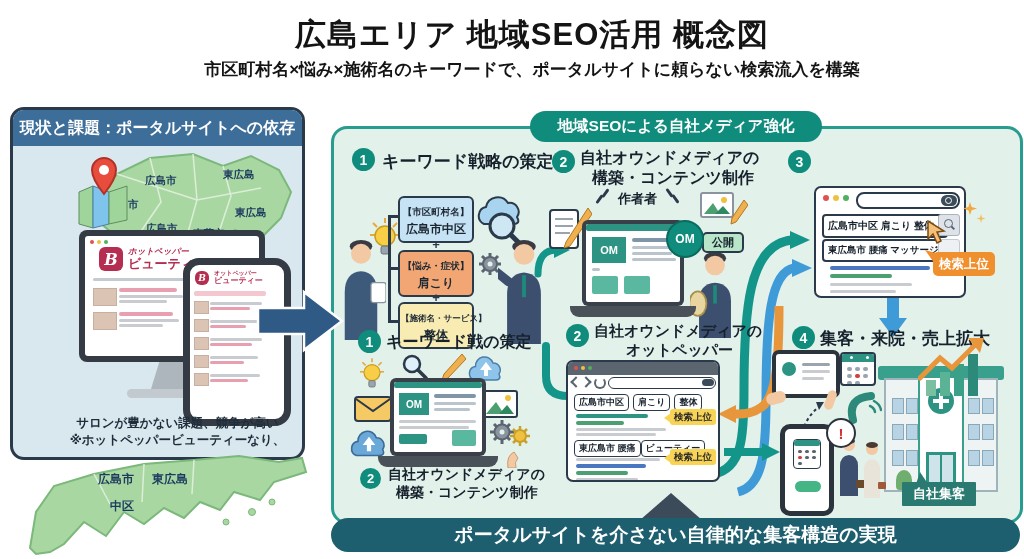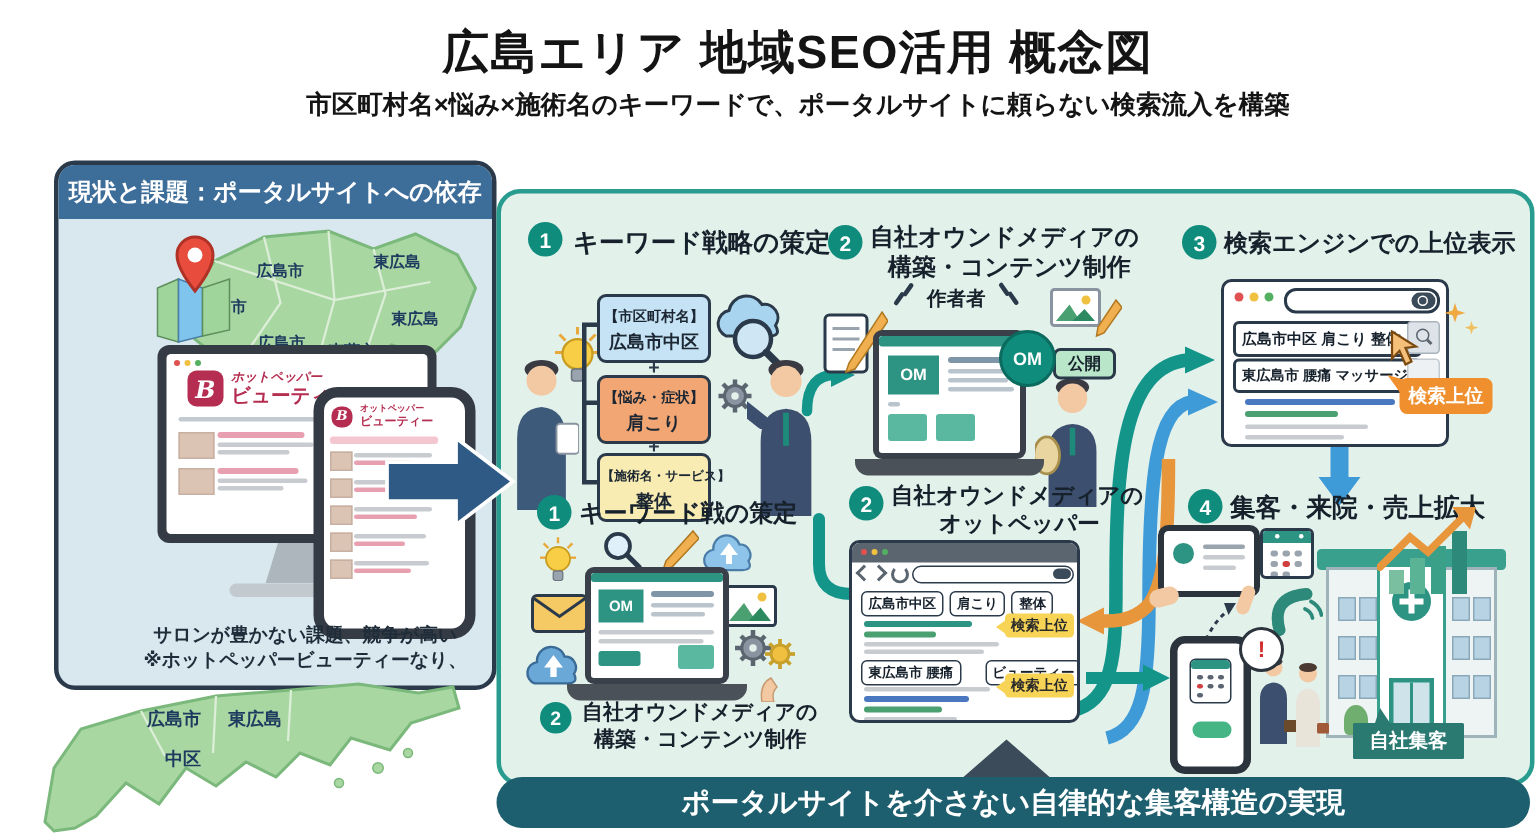"現状と課題：ポータルサイトへの依存" .lpanel { left: 36px -> 10px }
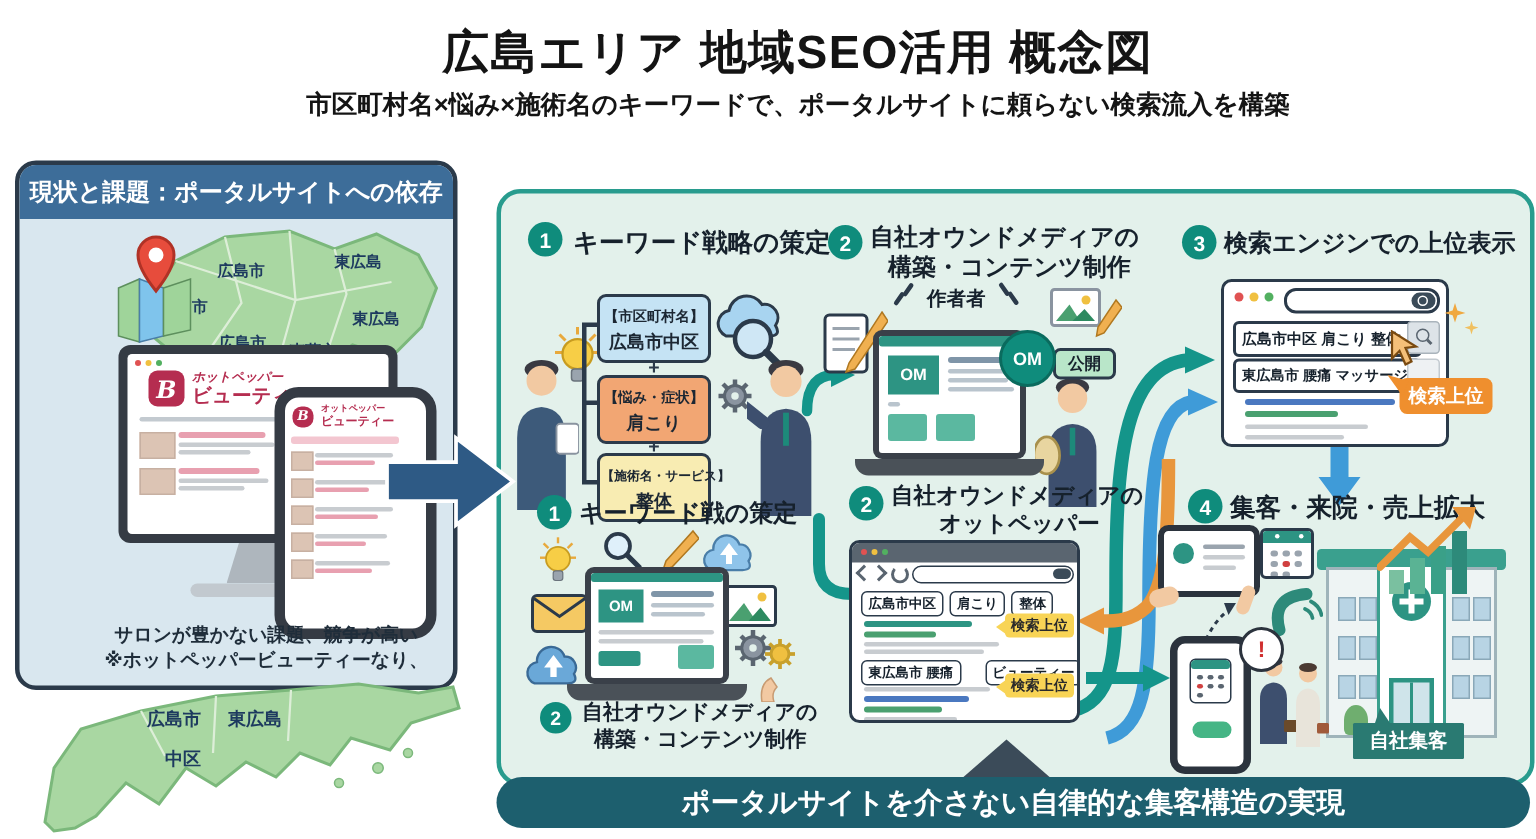"地域SEOによる自社メディア強化" div.abs { html: none -> <div>地域SEOによる自社メディア強化</div> }
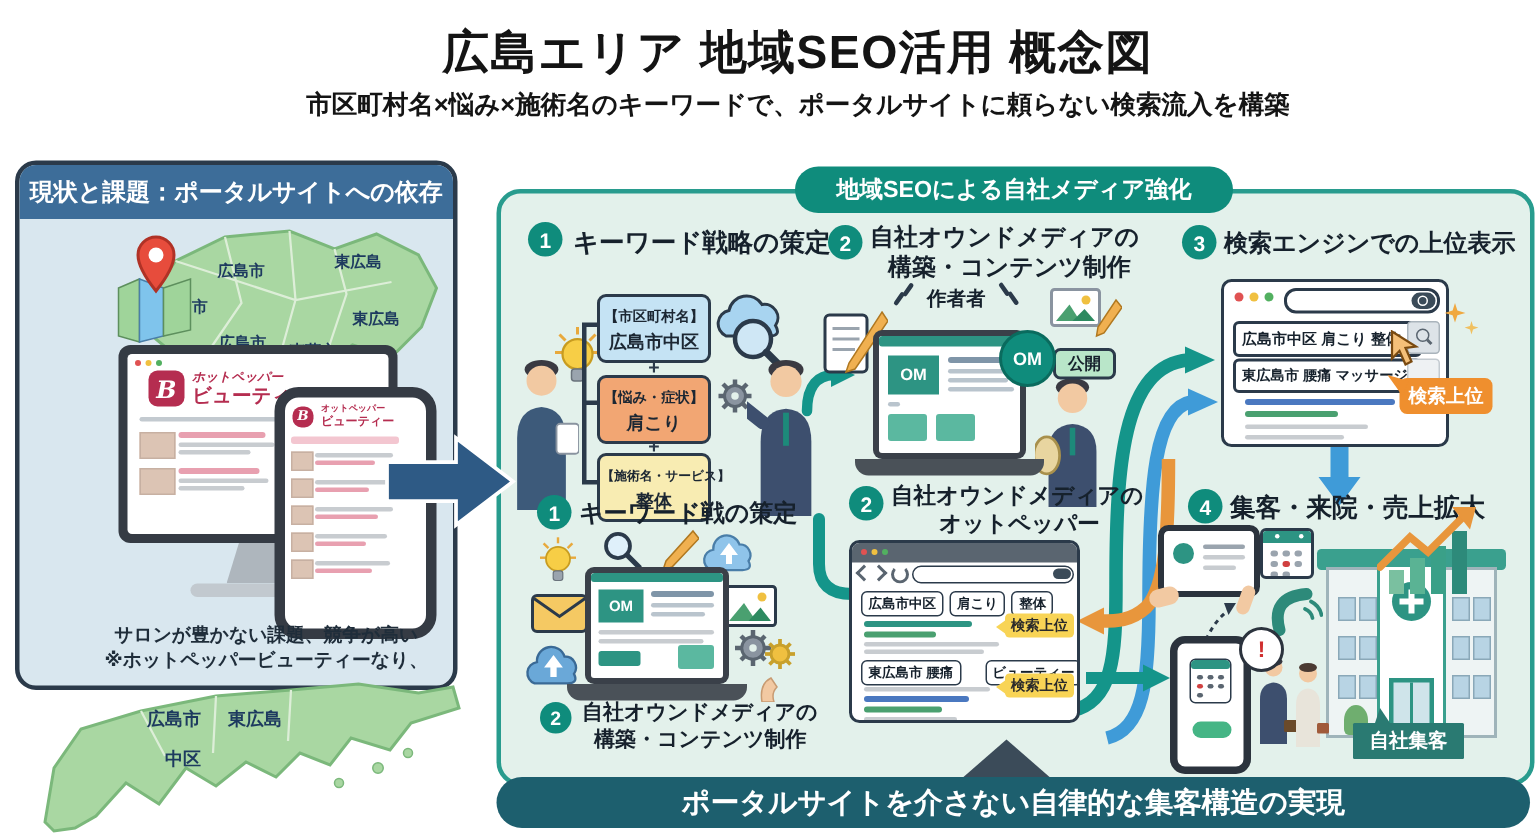"検索エンジンでの上位表示" div.abs { html: <div>検索エンジンでの上位表示</div> -> none }
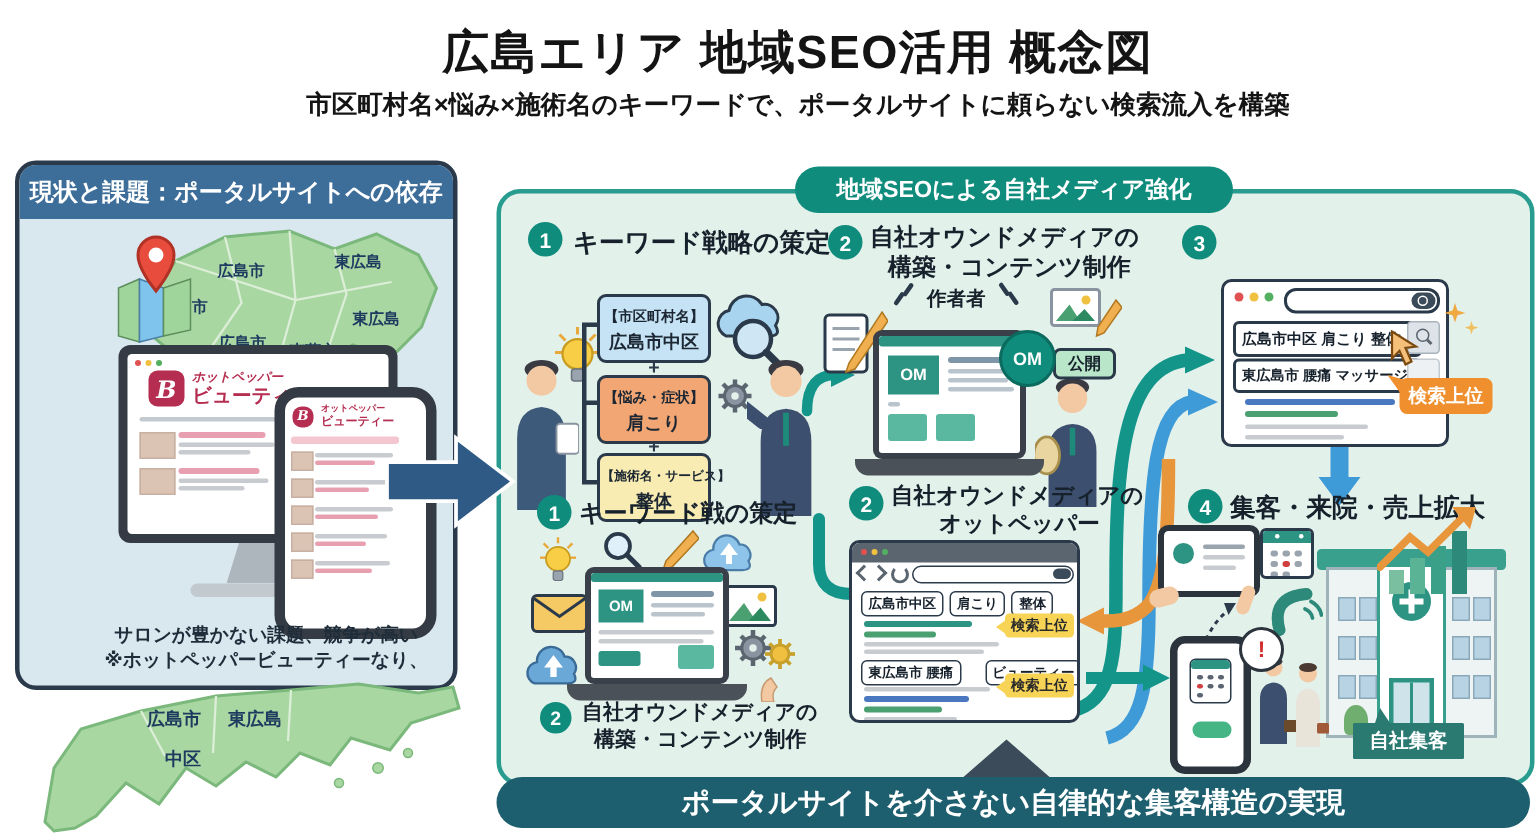"東広島市 腰痛" div.abs { gap: 16px -> 0 }
